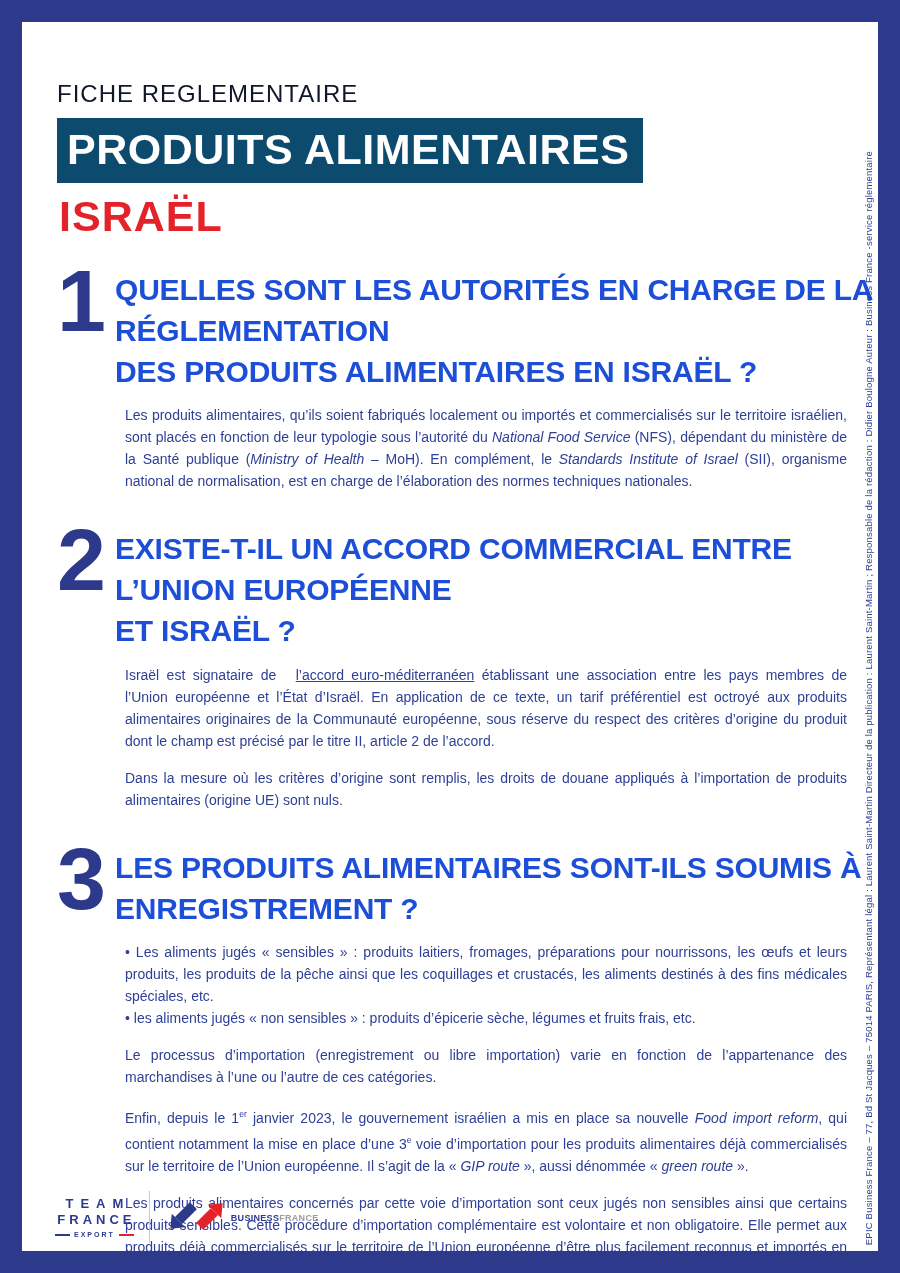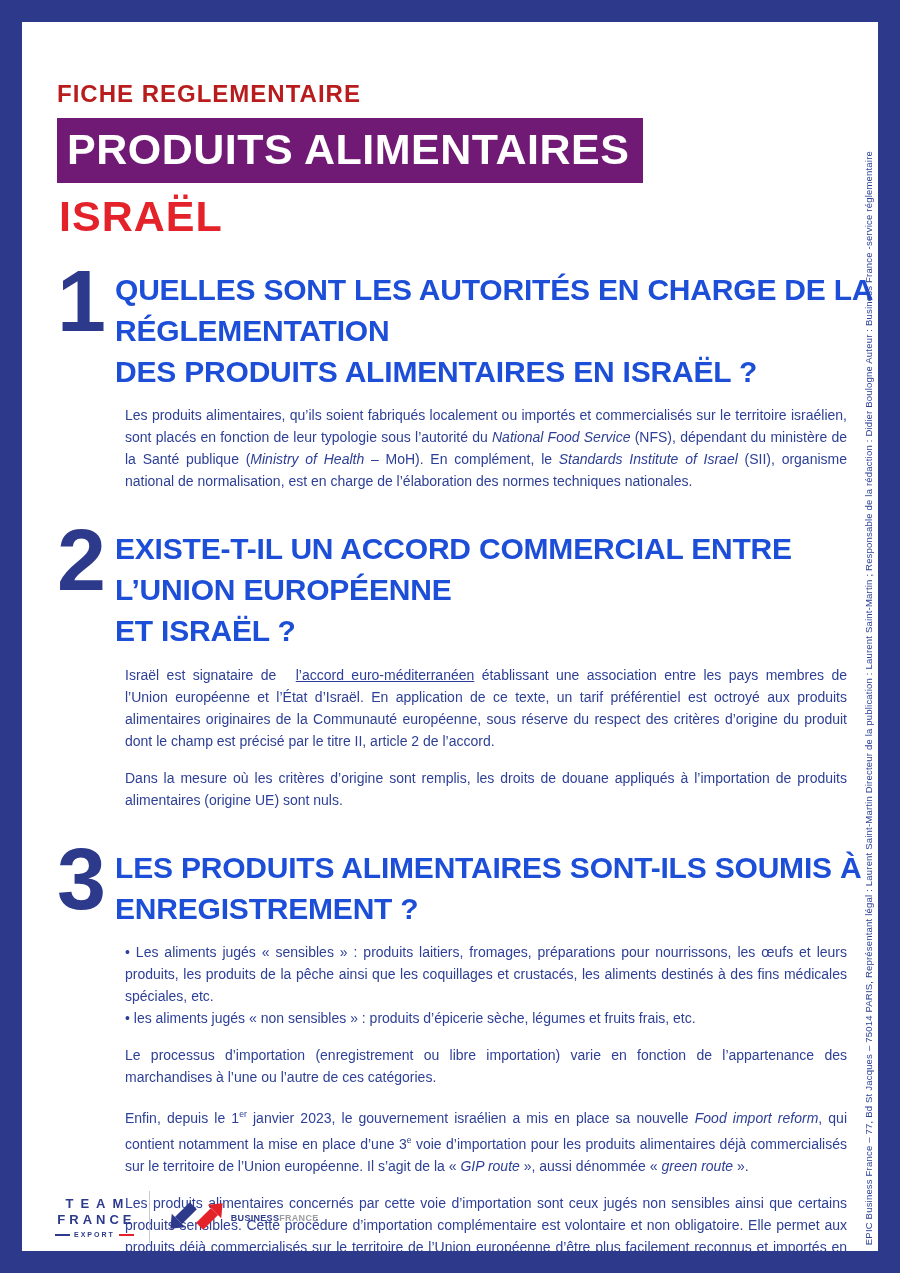"FICHE REGLEMENTAIRE" .kicker { color: #b91c1c -> #0f172a; font-weight: 700 -> 400 }
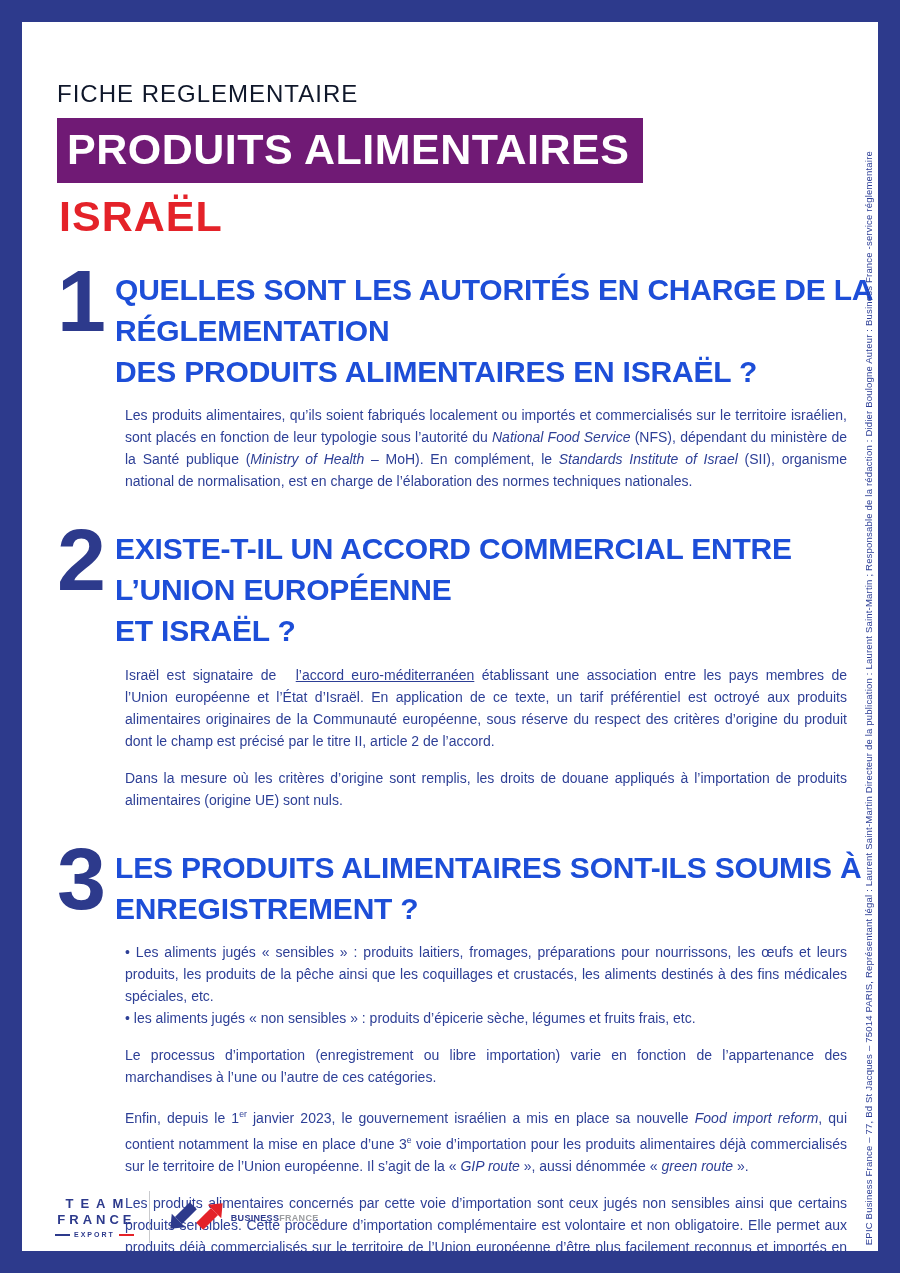"PRODUITS ALIMENTAIRES" .band { background: #701a75 -> #0c4a6e }
